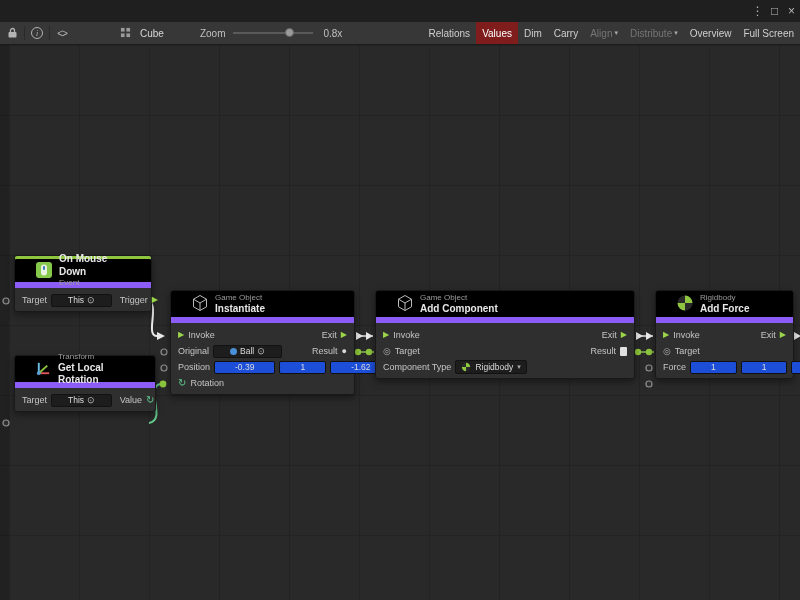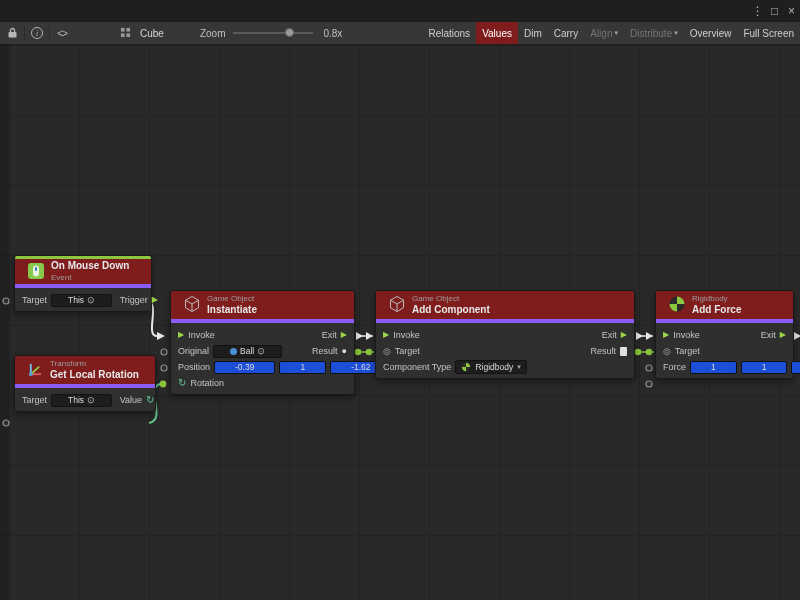"On Mouse Down" .node-header { background: #7f1d1d -> #000000; border-bottom: 4px solid #8b5cf6 -> 6px solid #8b5cf6; padding: 0 12px -> 0 20px }
